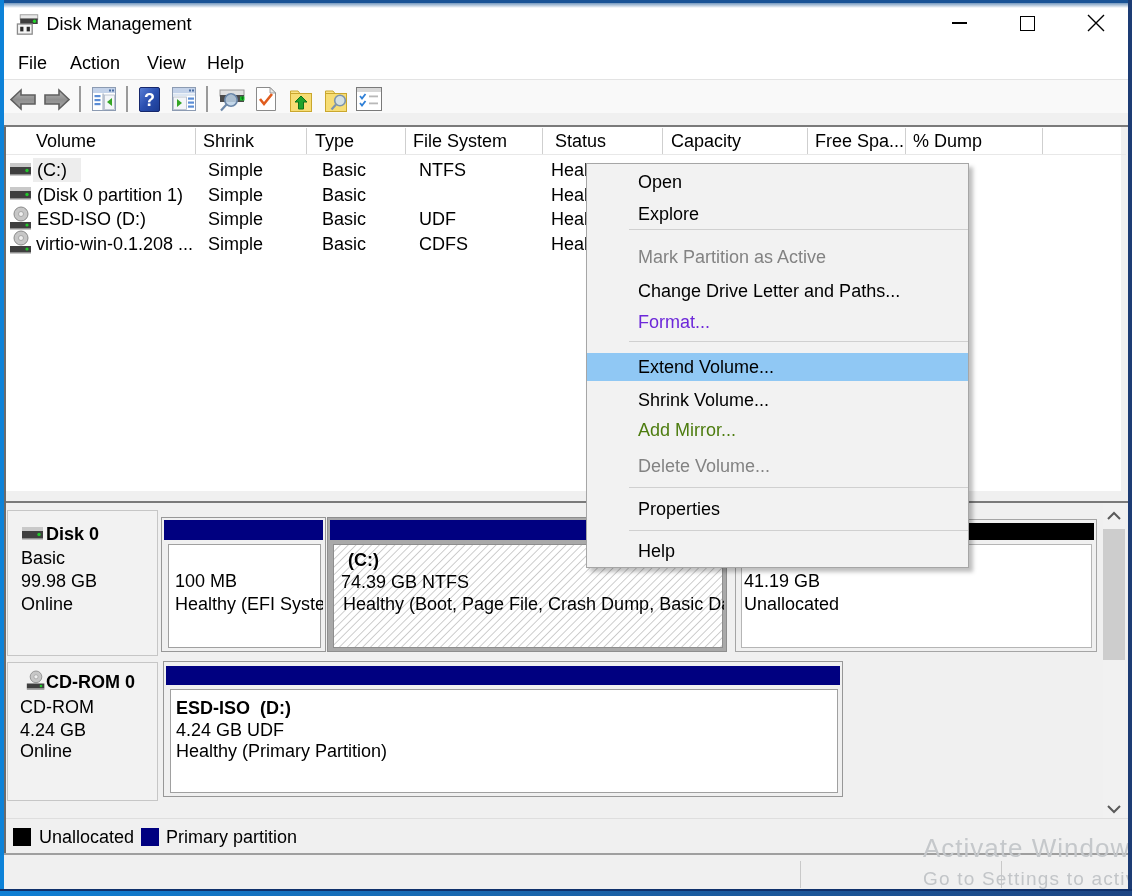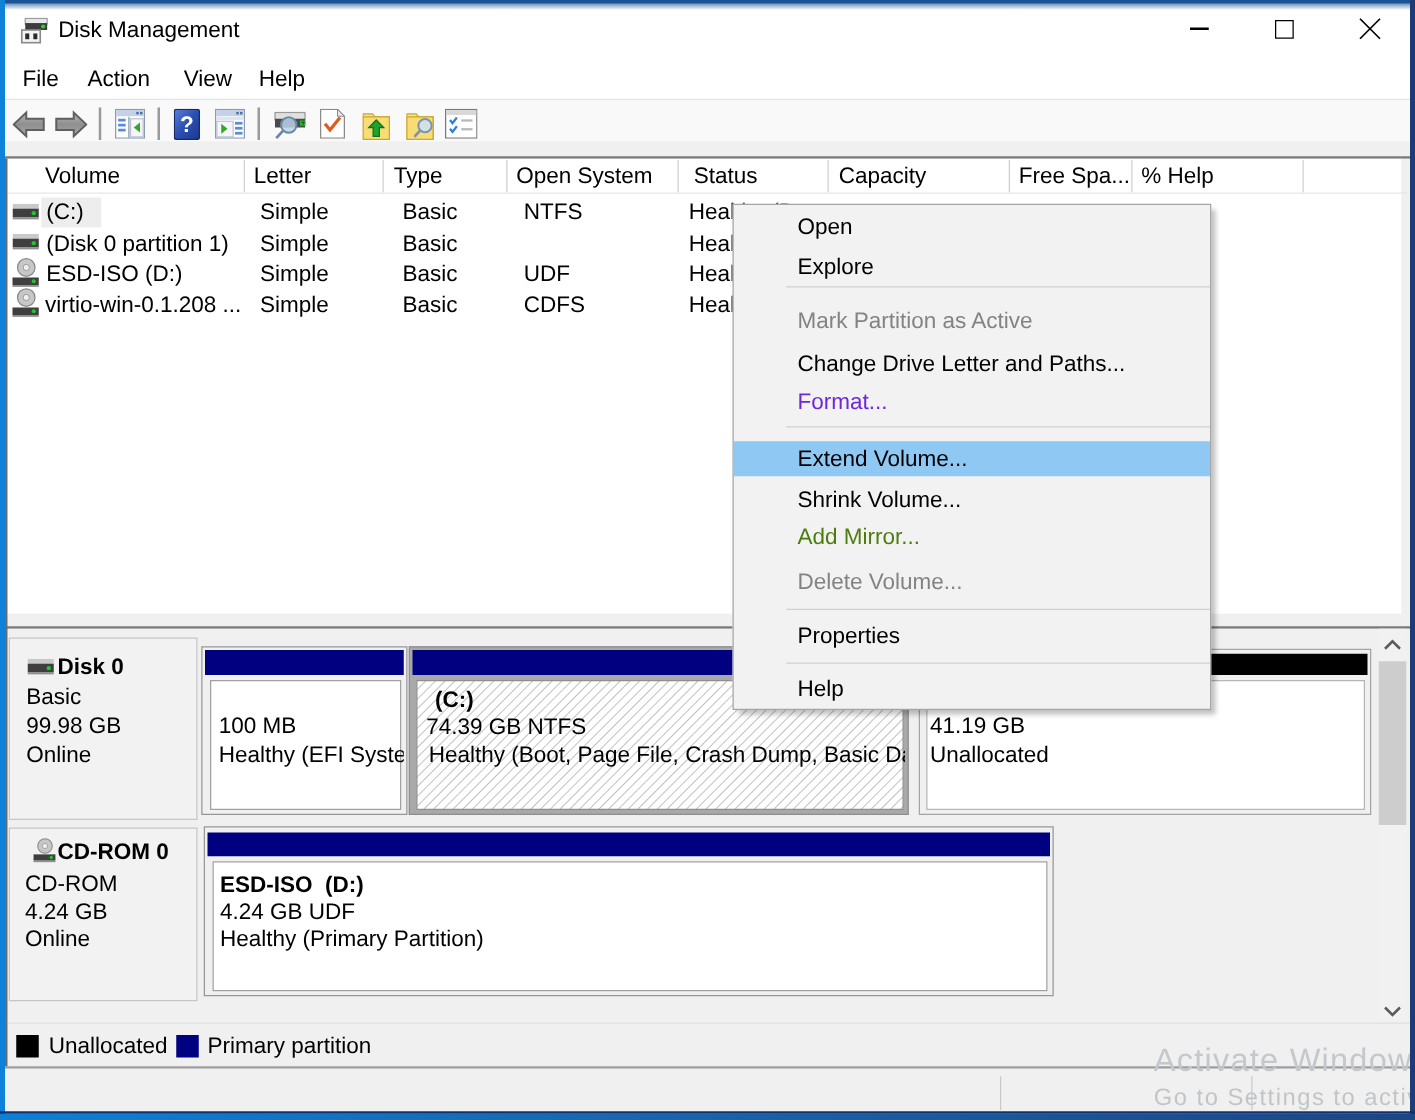"Letter" div.tc { text: Letter -> Shrink }
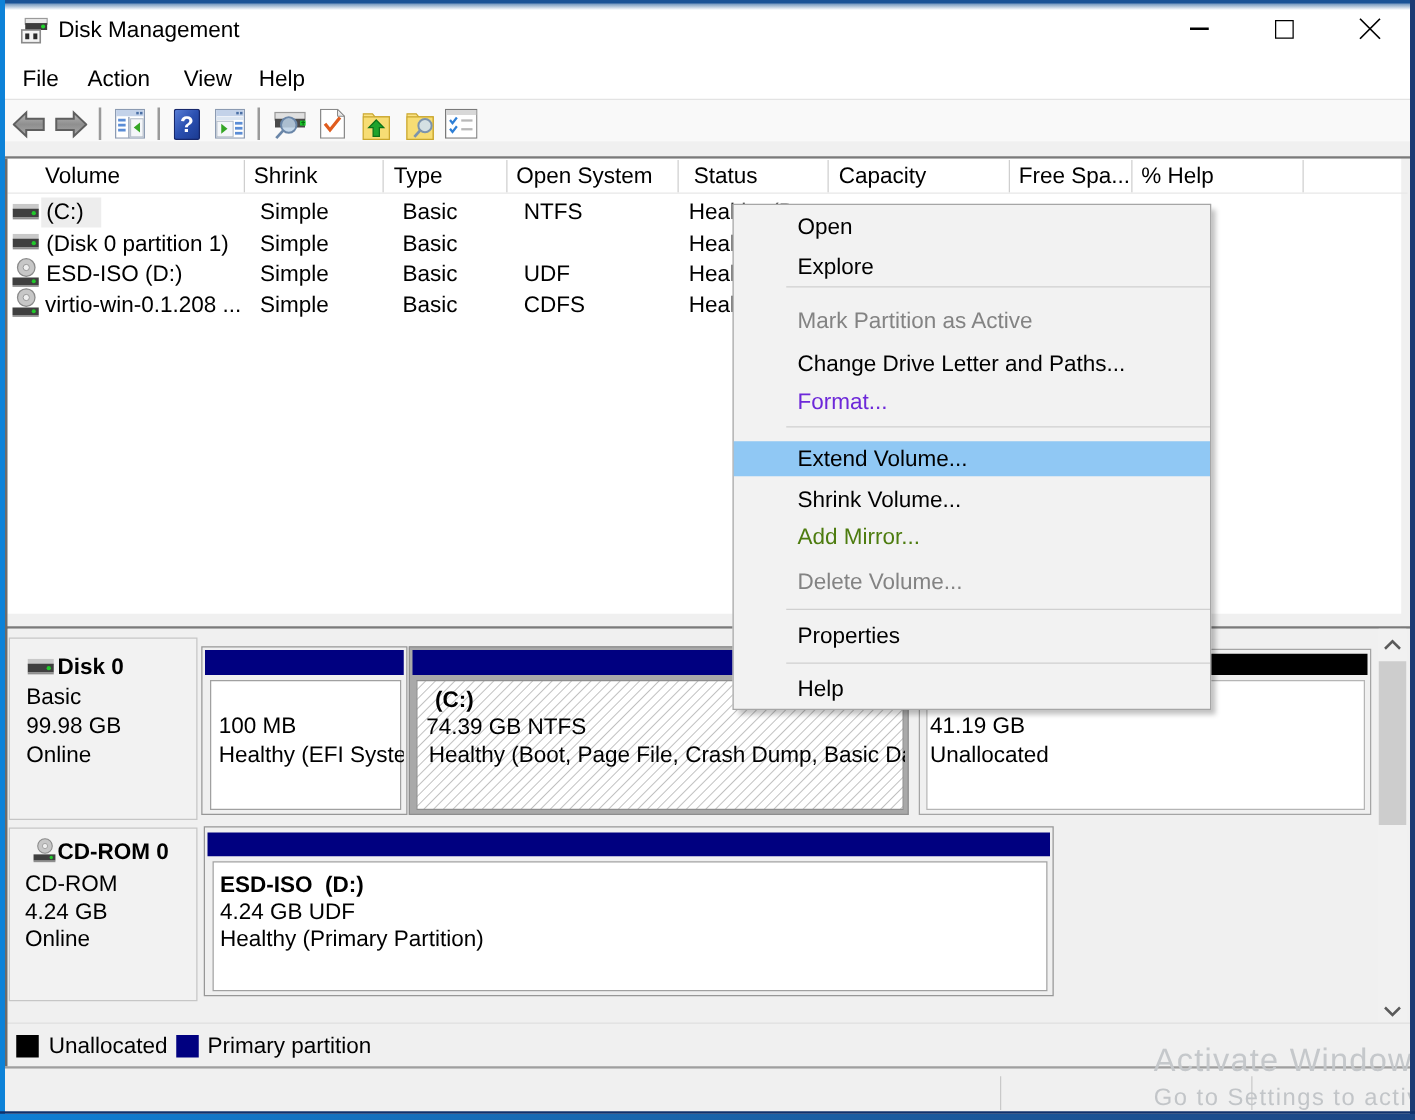"Open System" div.tc { text: Open -> File }
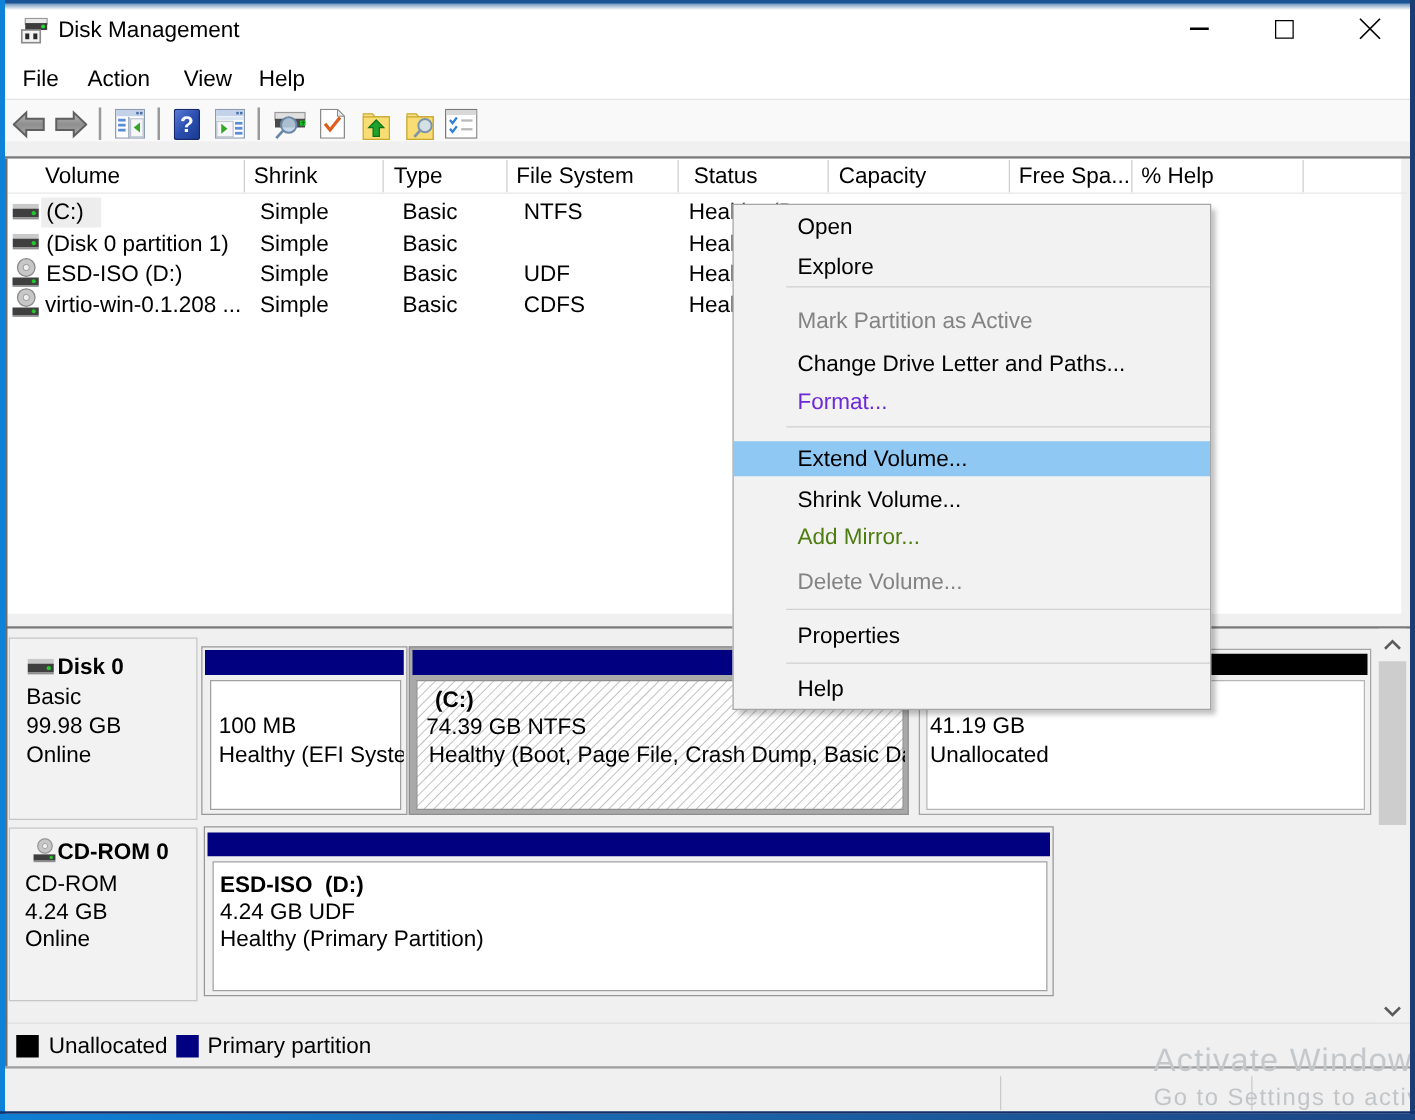"% Help" div.tc { text: Help -> Dump }
